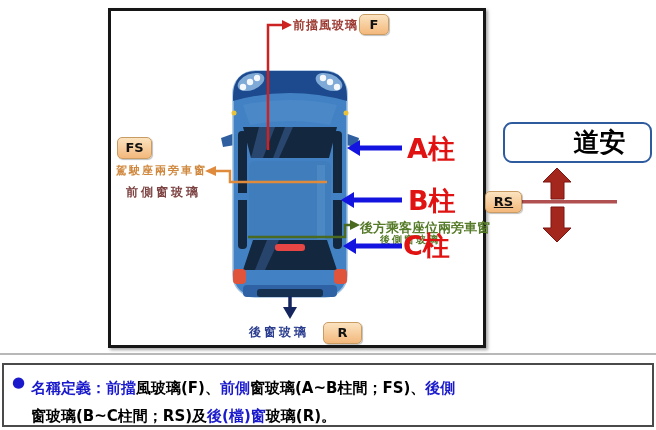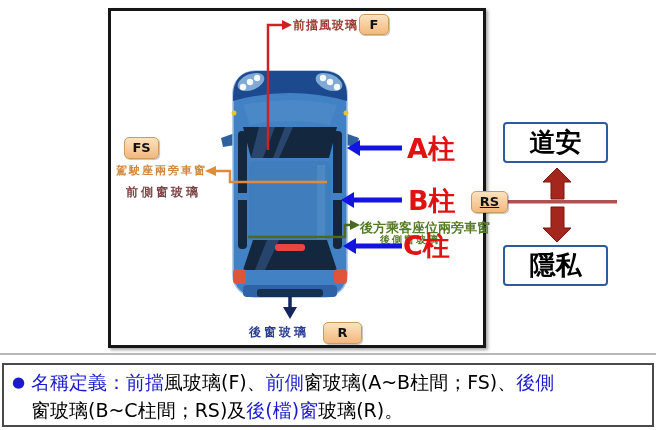"FS" .badge-fs { left: 124px -> 117px }
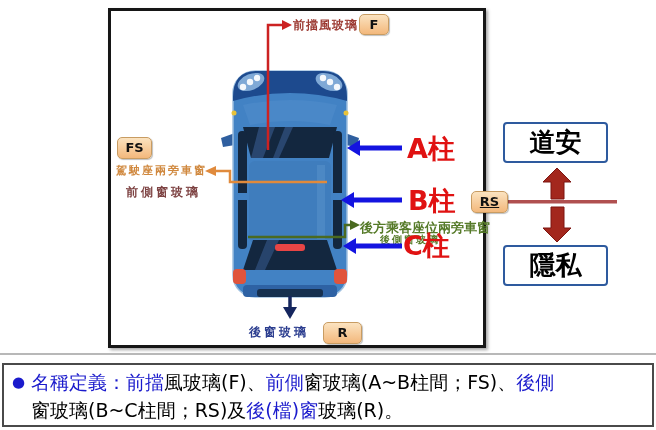"道安" .tradeoff-box { border-radius: 4px -> 9px; padding-left: none -> 44px }
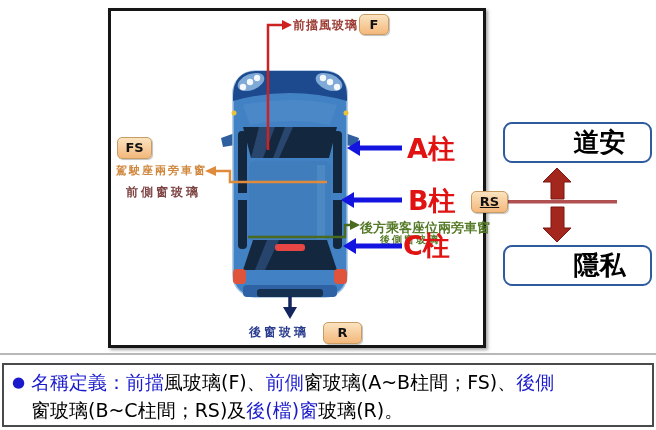"RS" .badge-rs { left: 471px -> 485px }
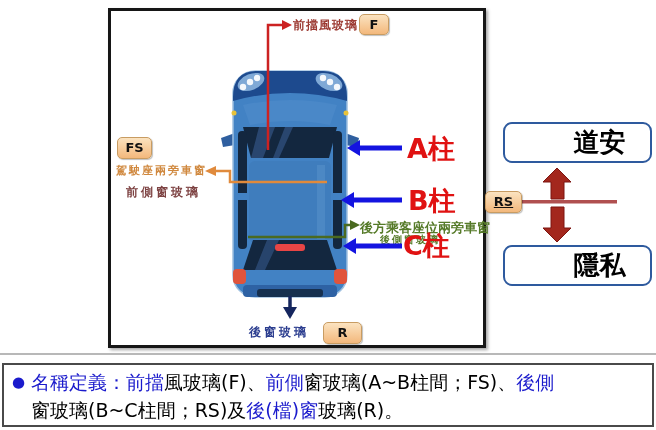"隱私" div.tradeoff-box { html: <div>隱私</div> -> none }
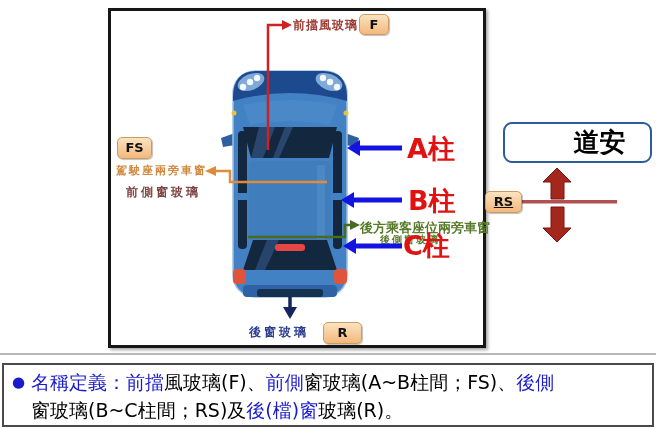"名稱定義：前擋風玻璃(F)、前側窗玻璃(A~B柱間；FS)、後側" .definition-text { font-size: 19px -> 15px; font-weight: normal -> bold; margin: 3px 6px 0 27px -> 9px 6px 0 27px }
